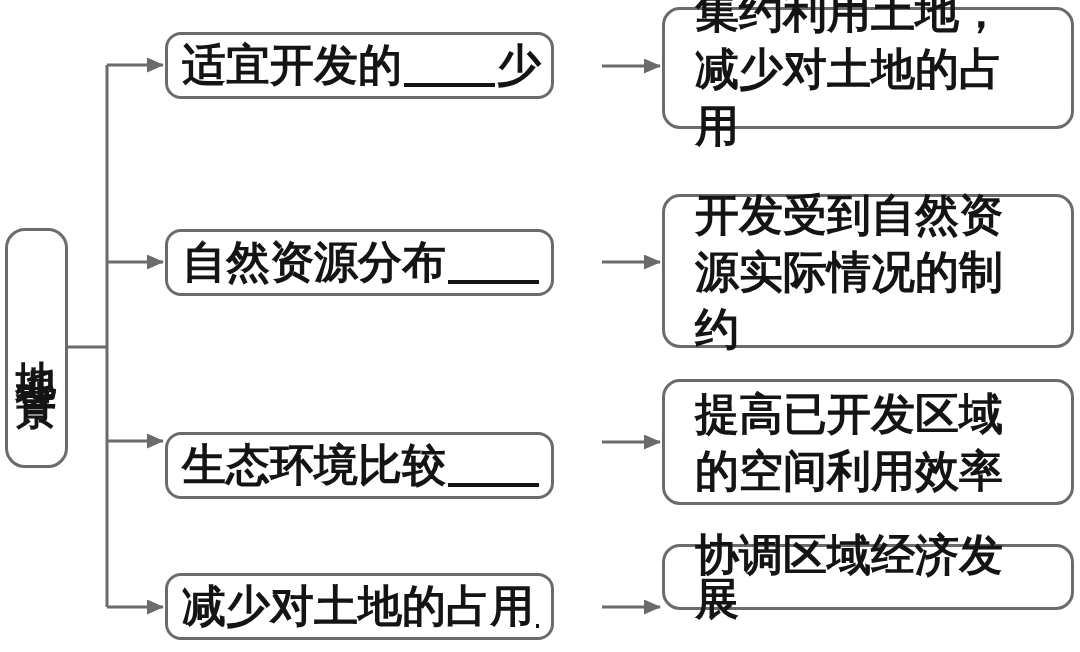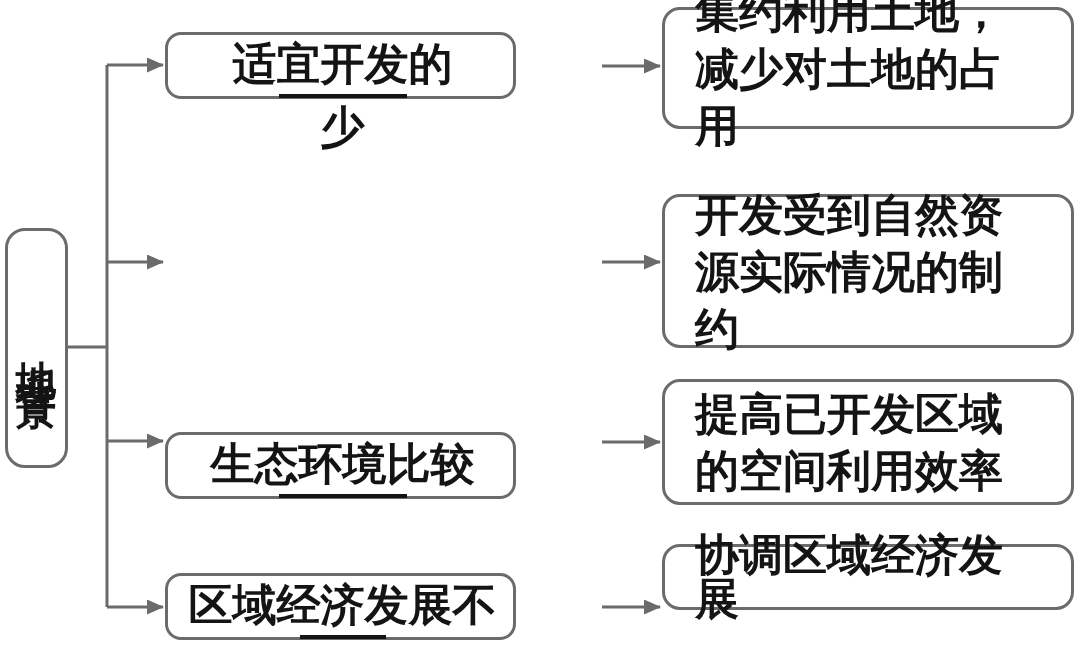"适宜开发的" .factor-node { flex-direction: column -> none; width: 351px -> 389px }
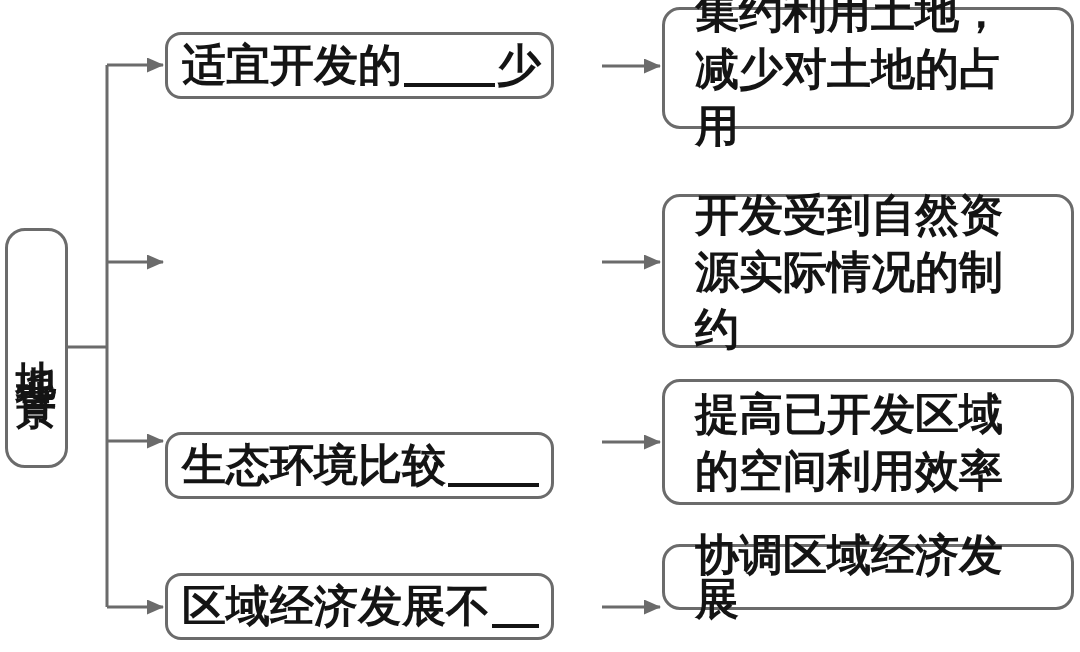"自然资源分布" div.node { html: none -> <div> <span>自然资源分布</span> <span></span> <span></span> </div> }
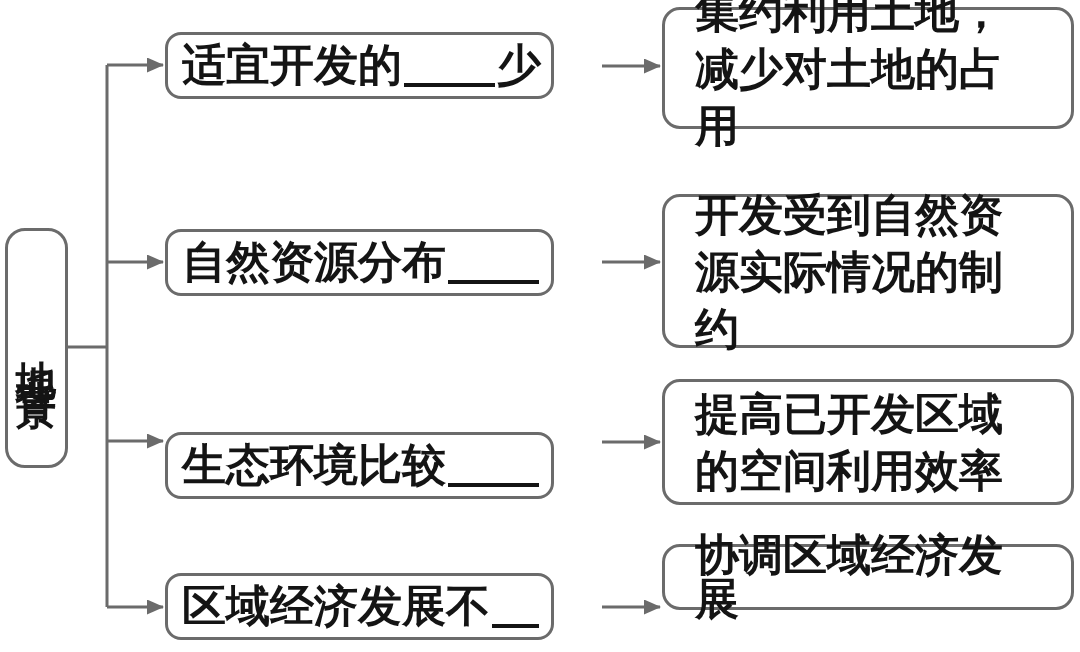"区域经济发展不" span { text: 区域经济发展不 -> 减少对土地的占用 }
